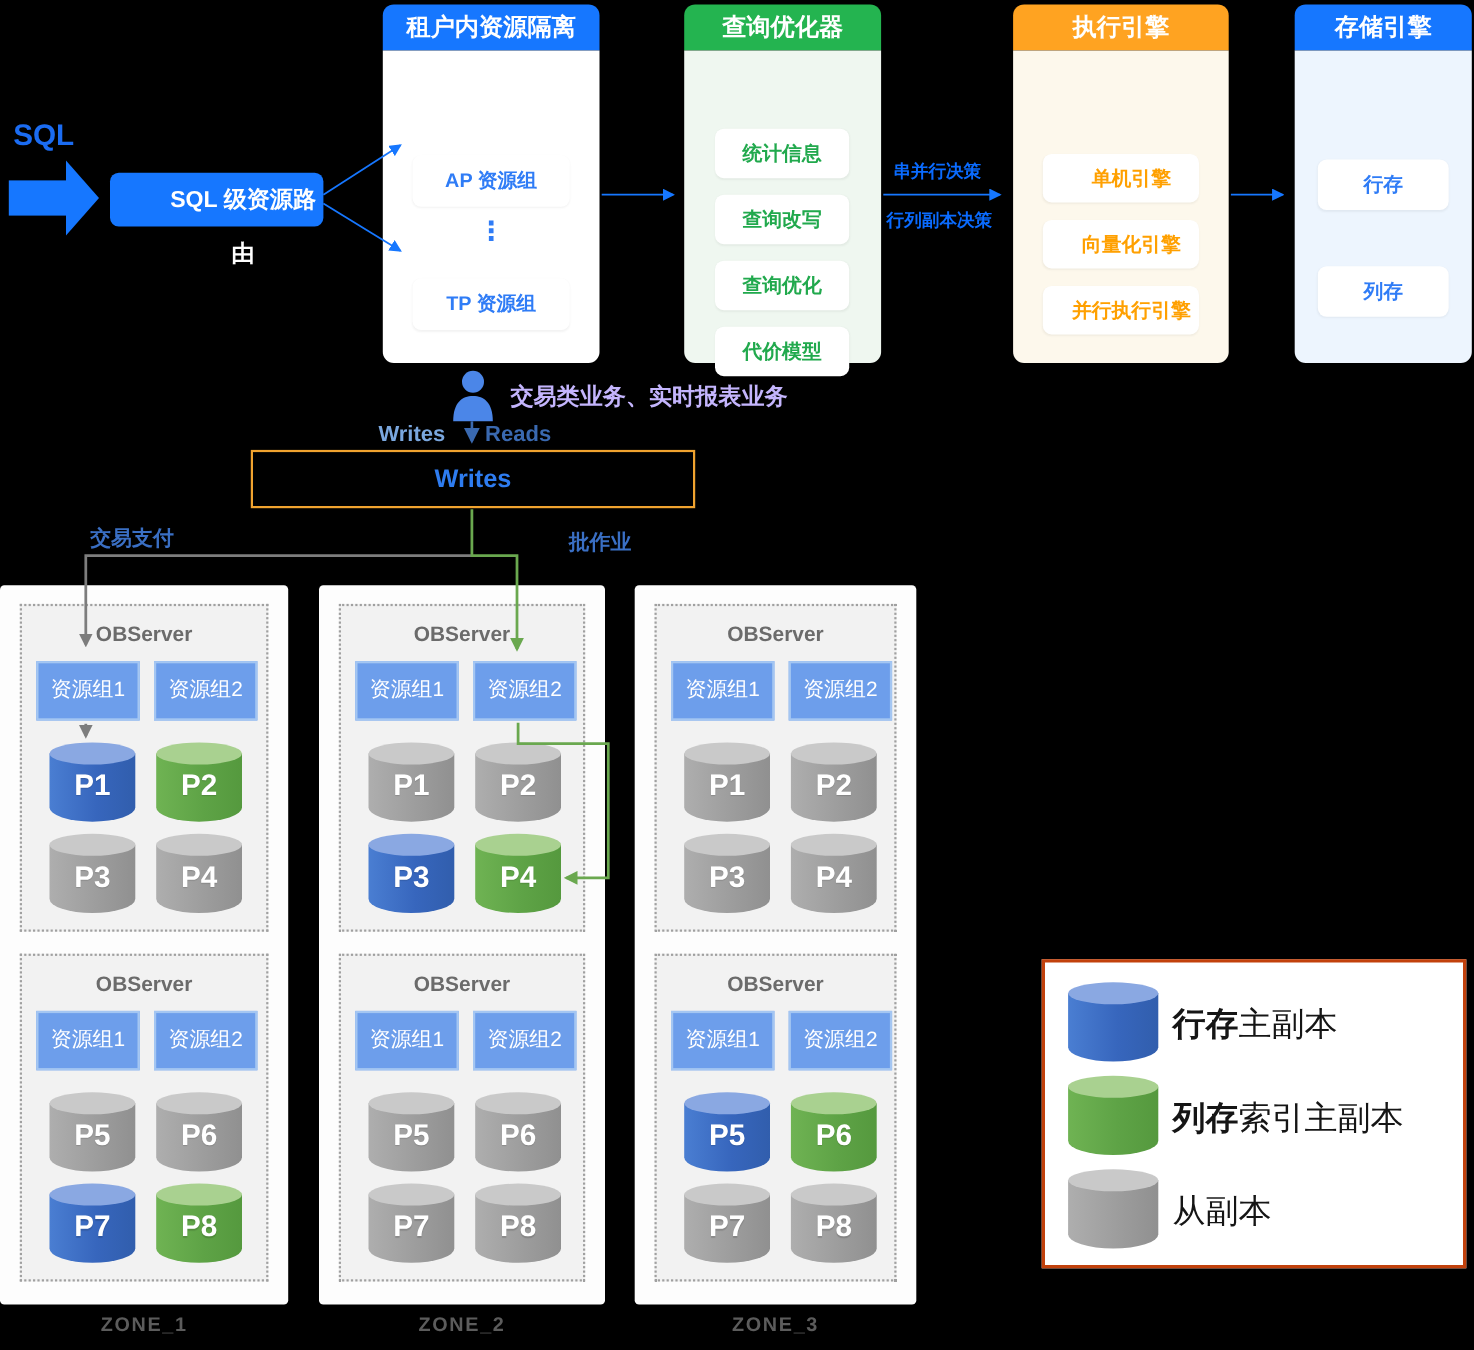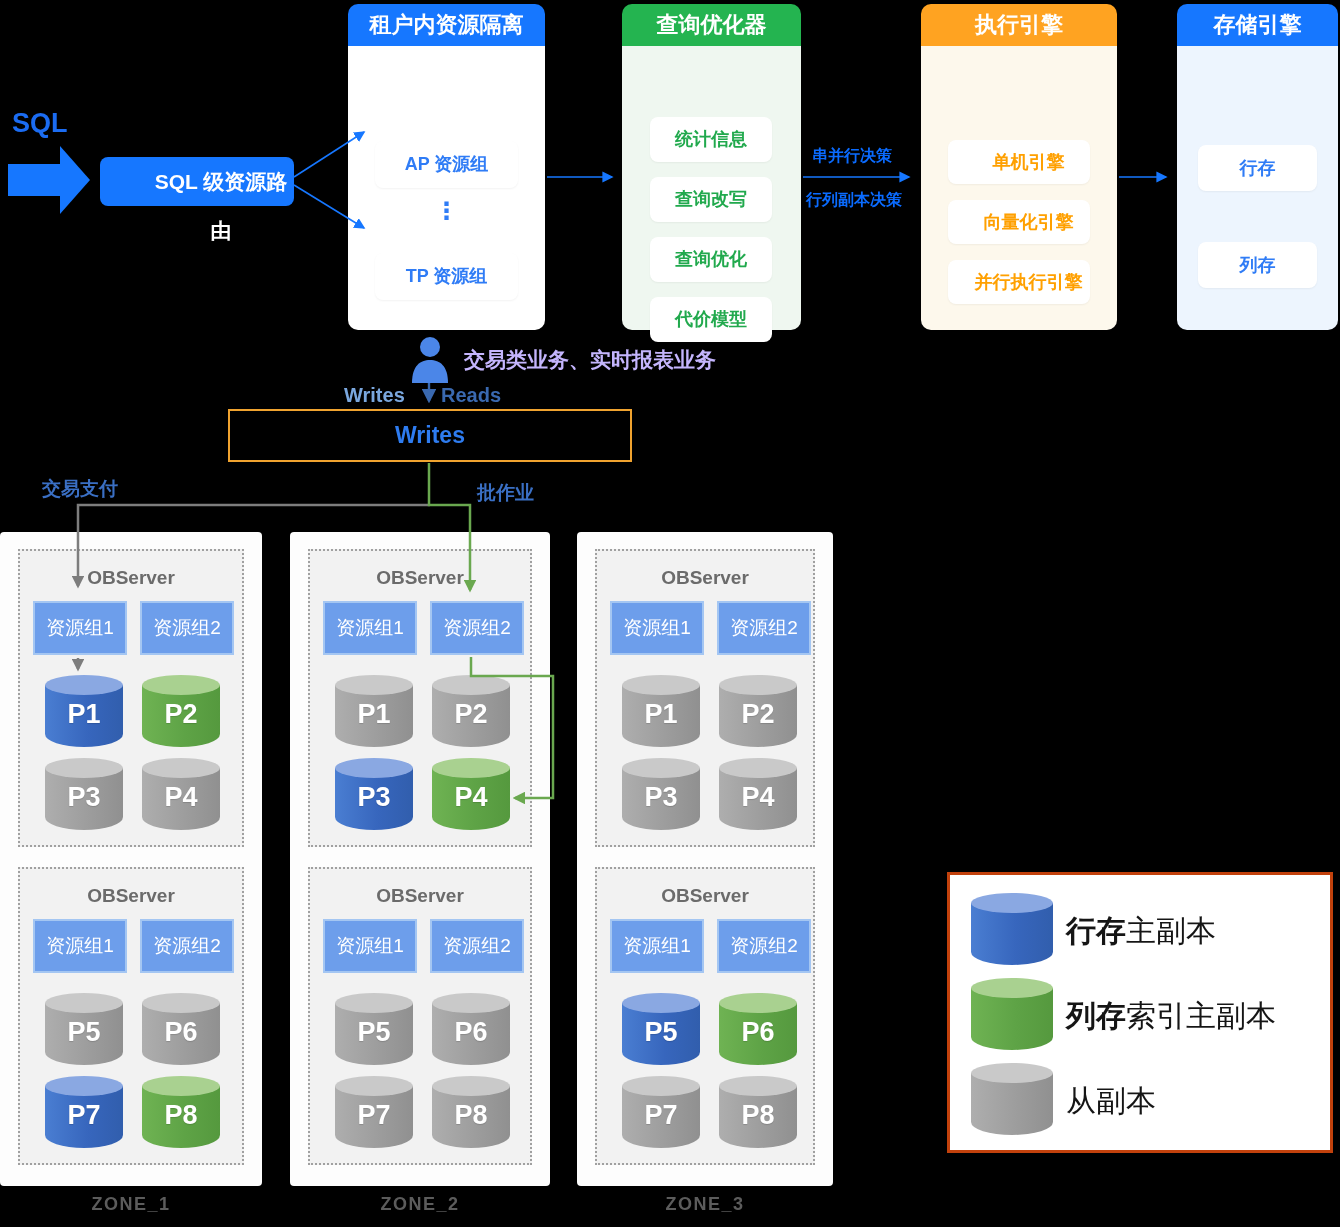"交易支付" .edge-label { margin-left: none -> 40px }
